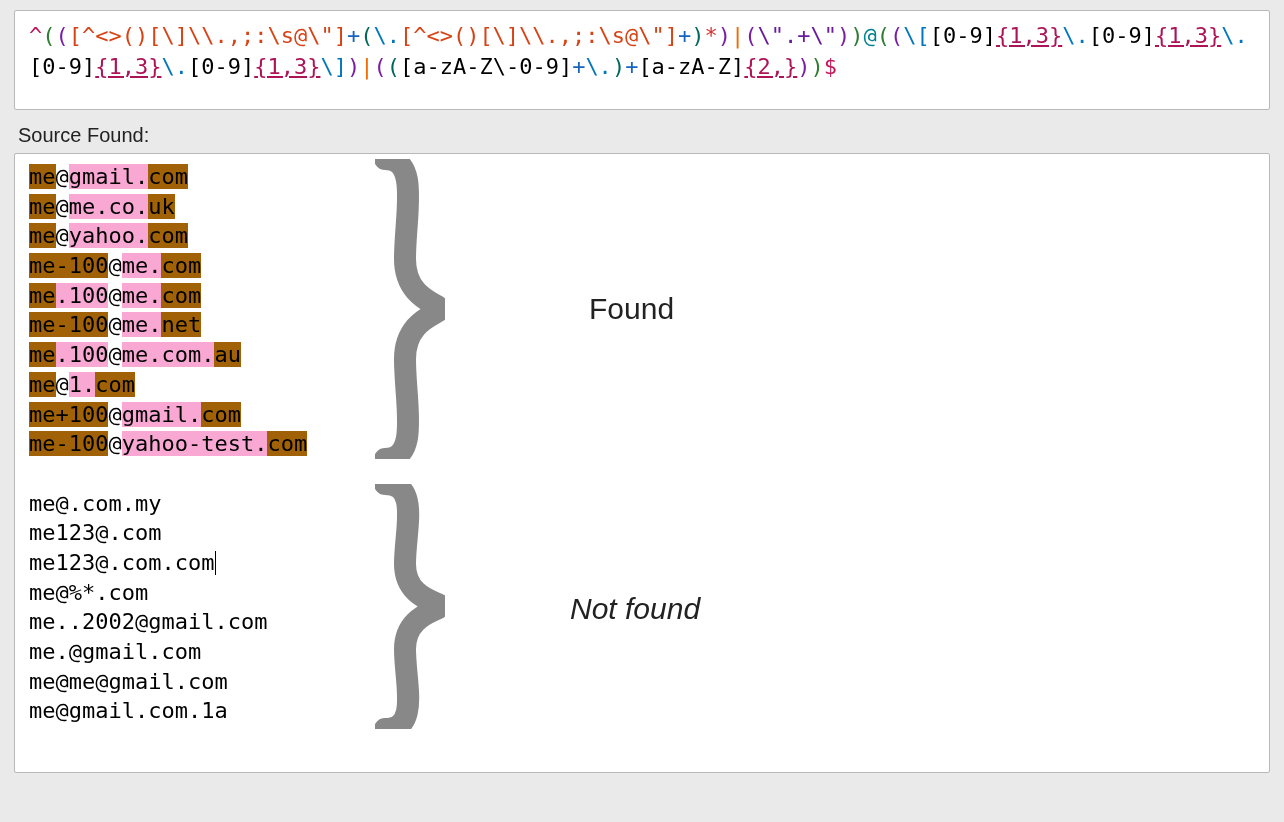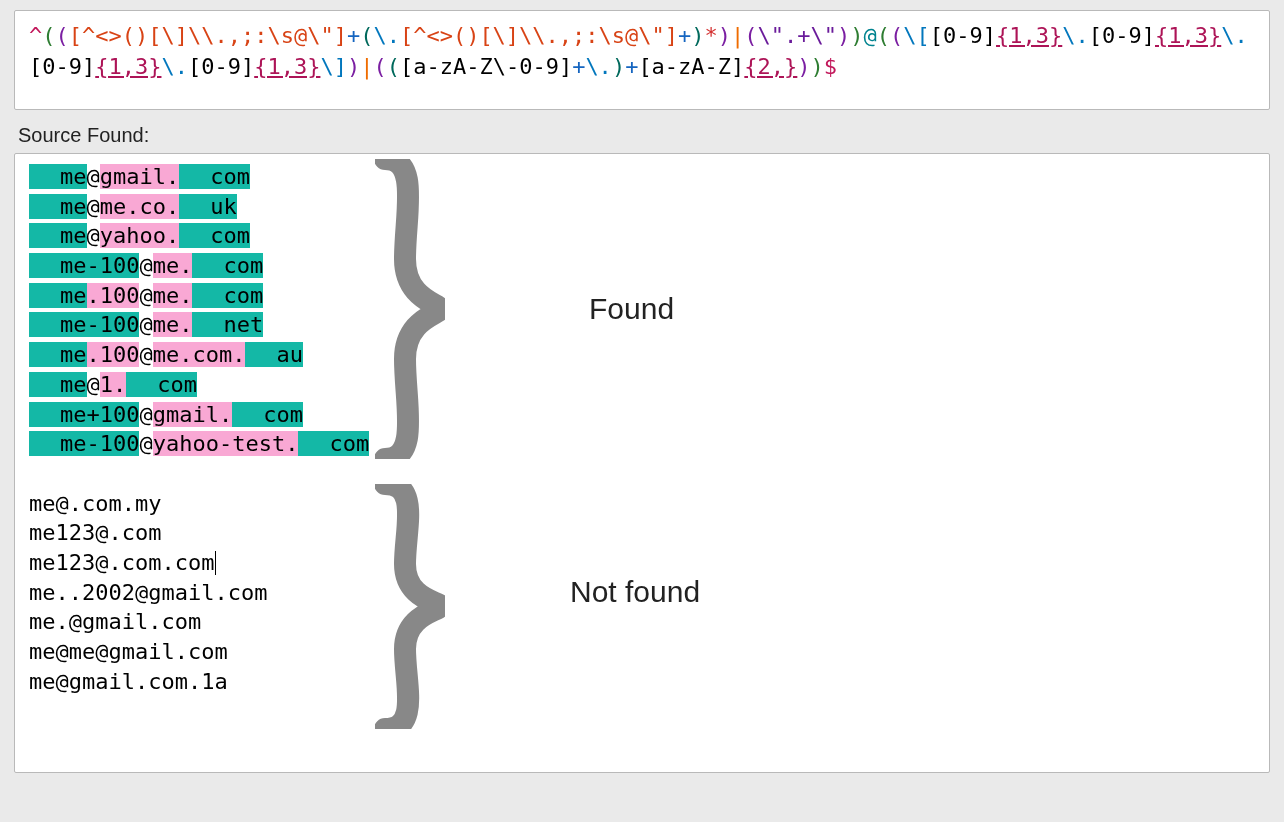"me" .hl-b { background: #14b8a6 -> #a16207; padding-left: 31px -> none }
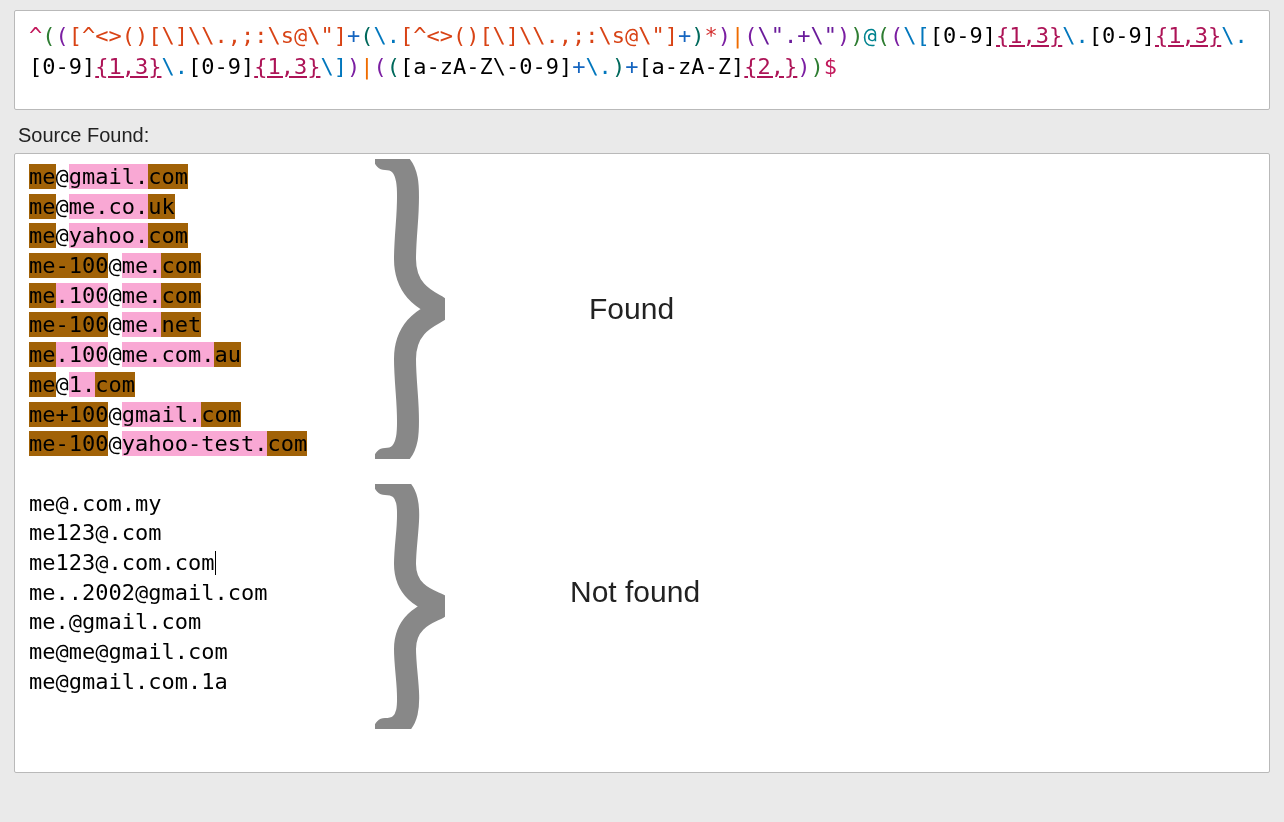"me@%*.com" div { html: none -> <div>me@%*.com</div> }
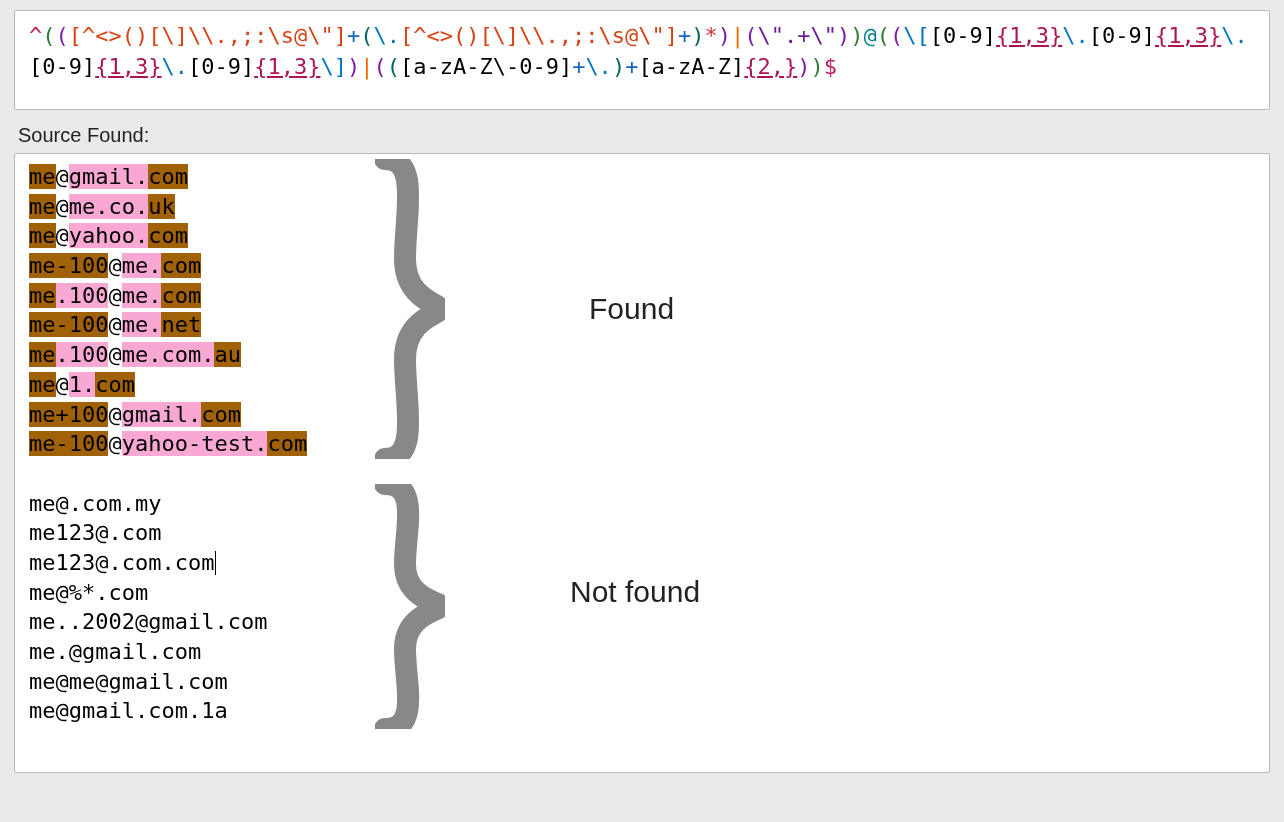"Not found" div.annot { font-style: none -> italic; top: 418px -> 435px }
